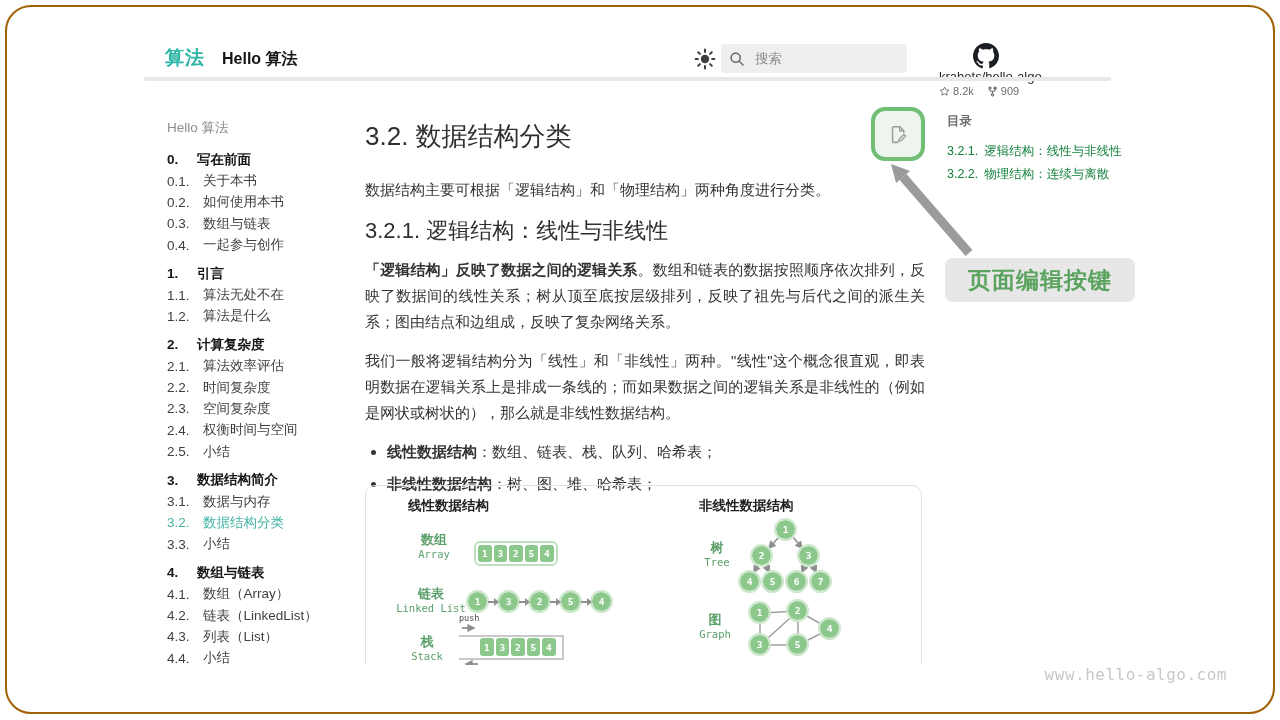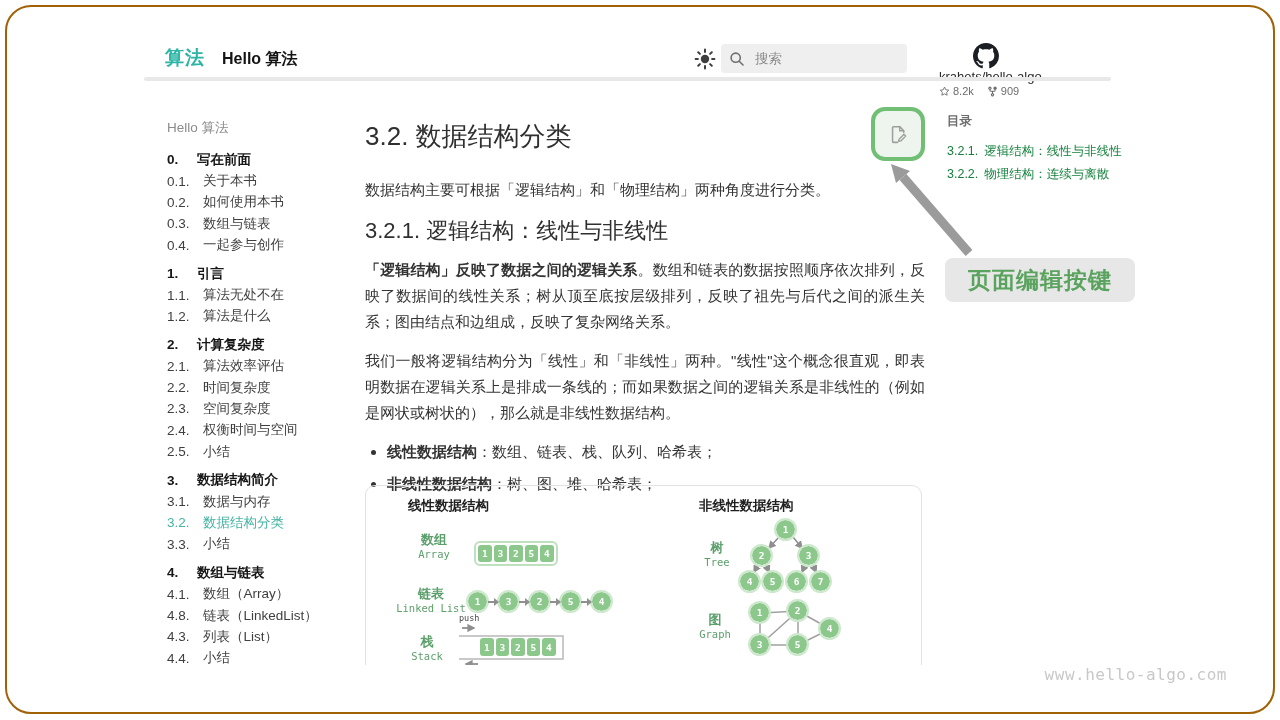"4.8." span.num { text: 4.8 -> 4.2 }
